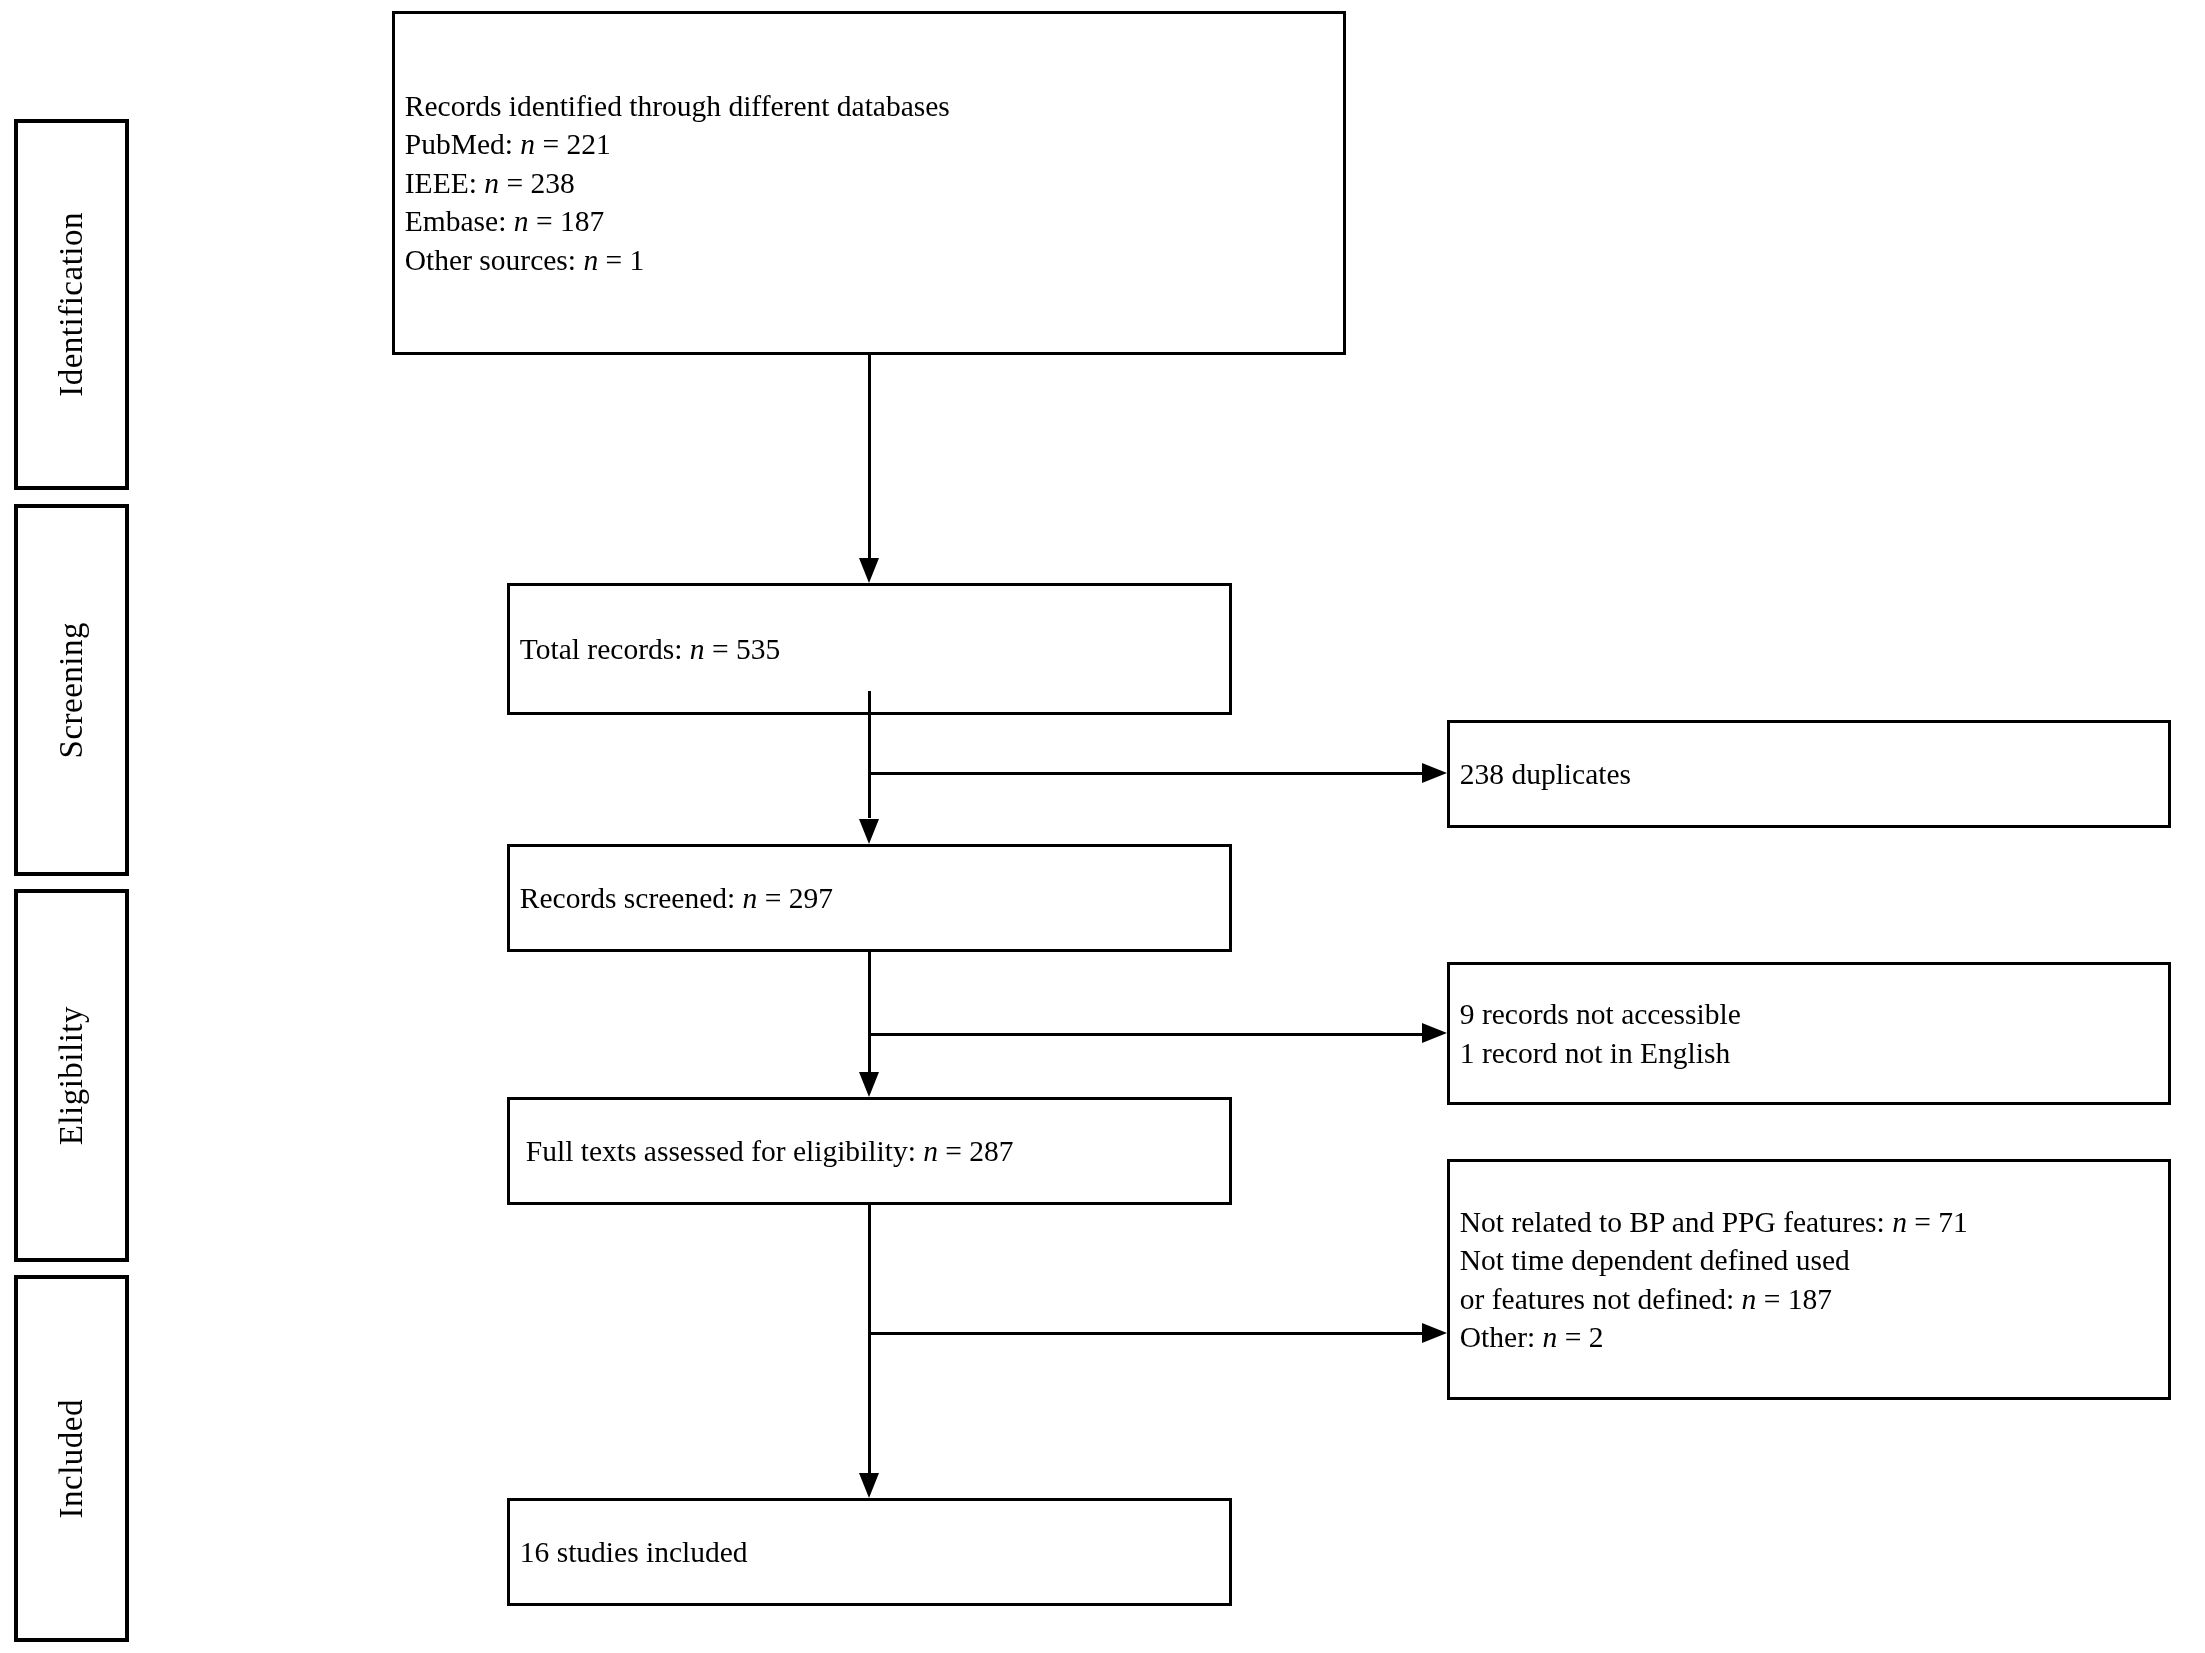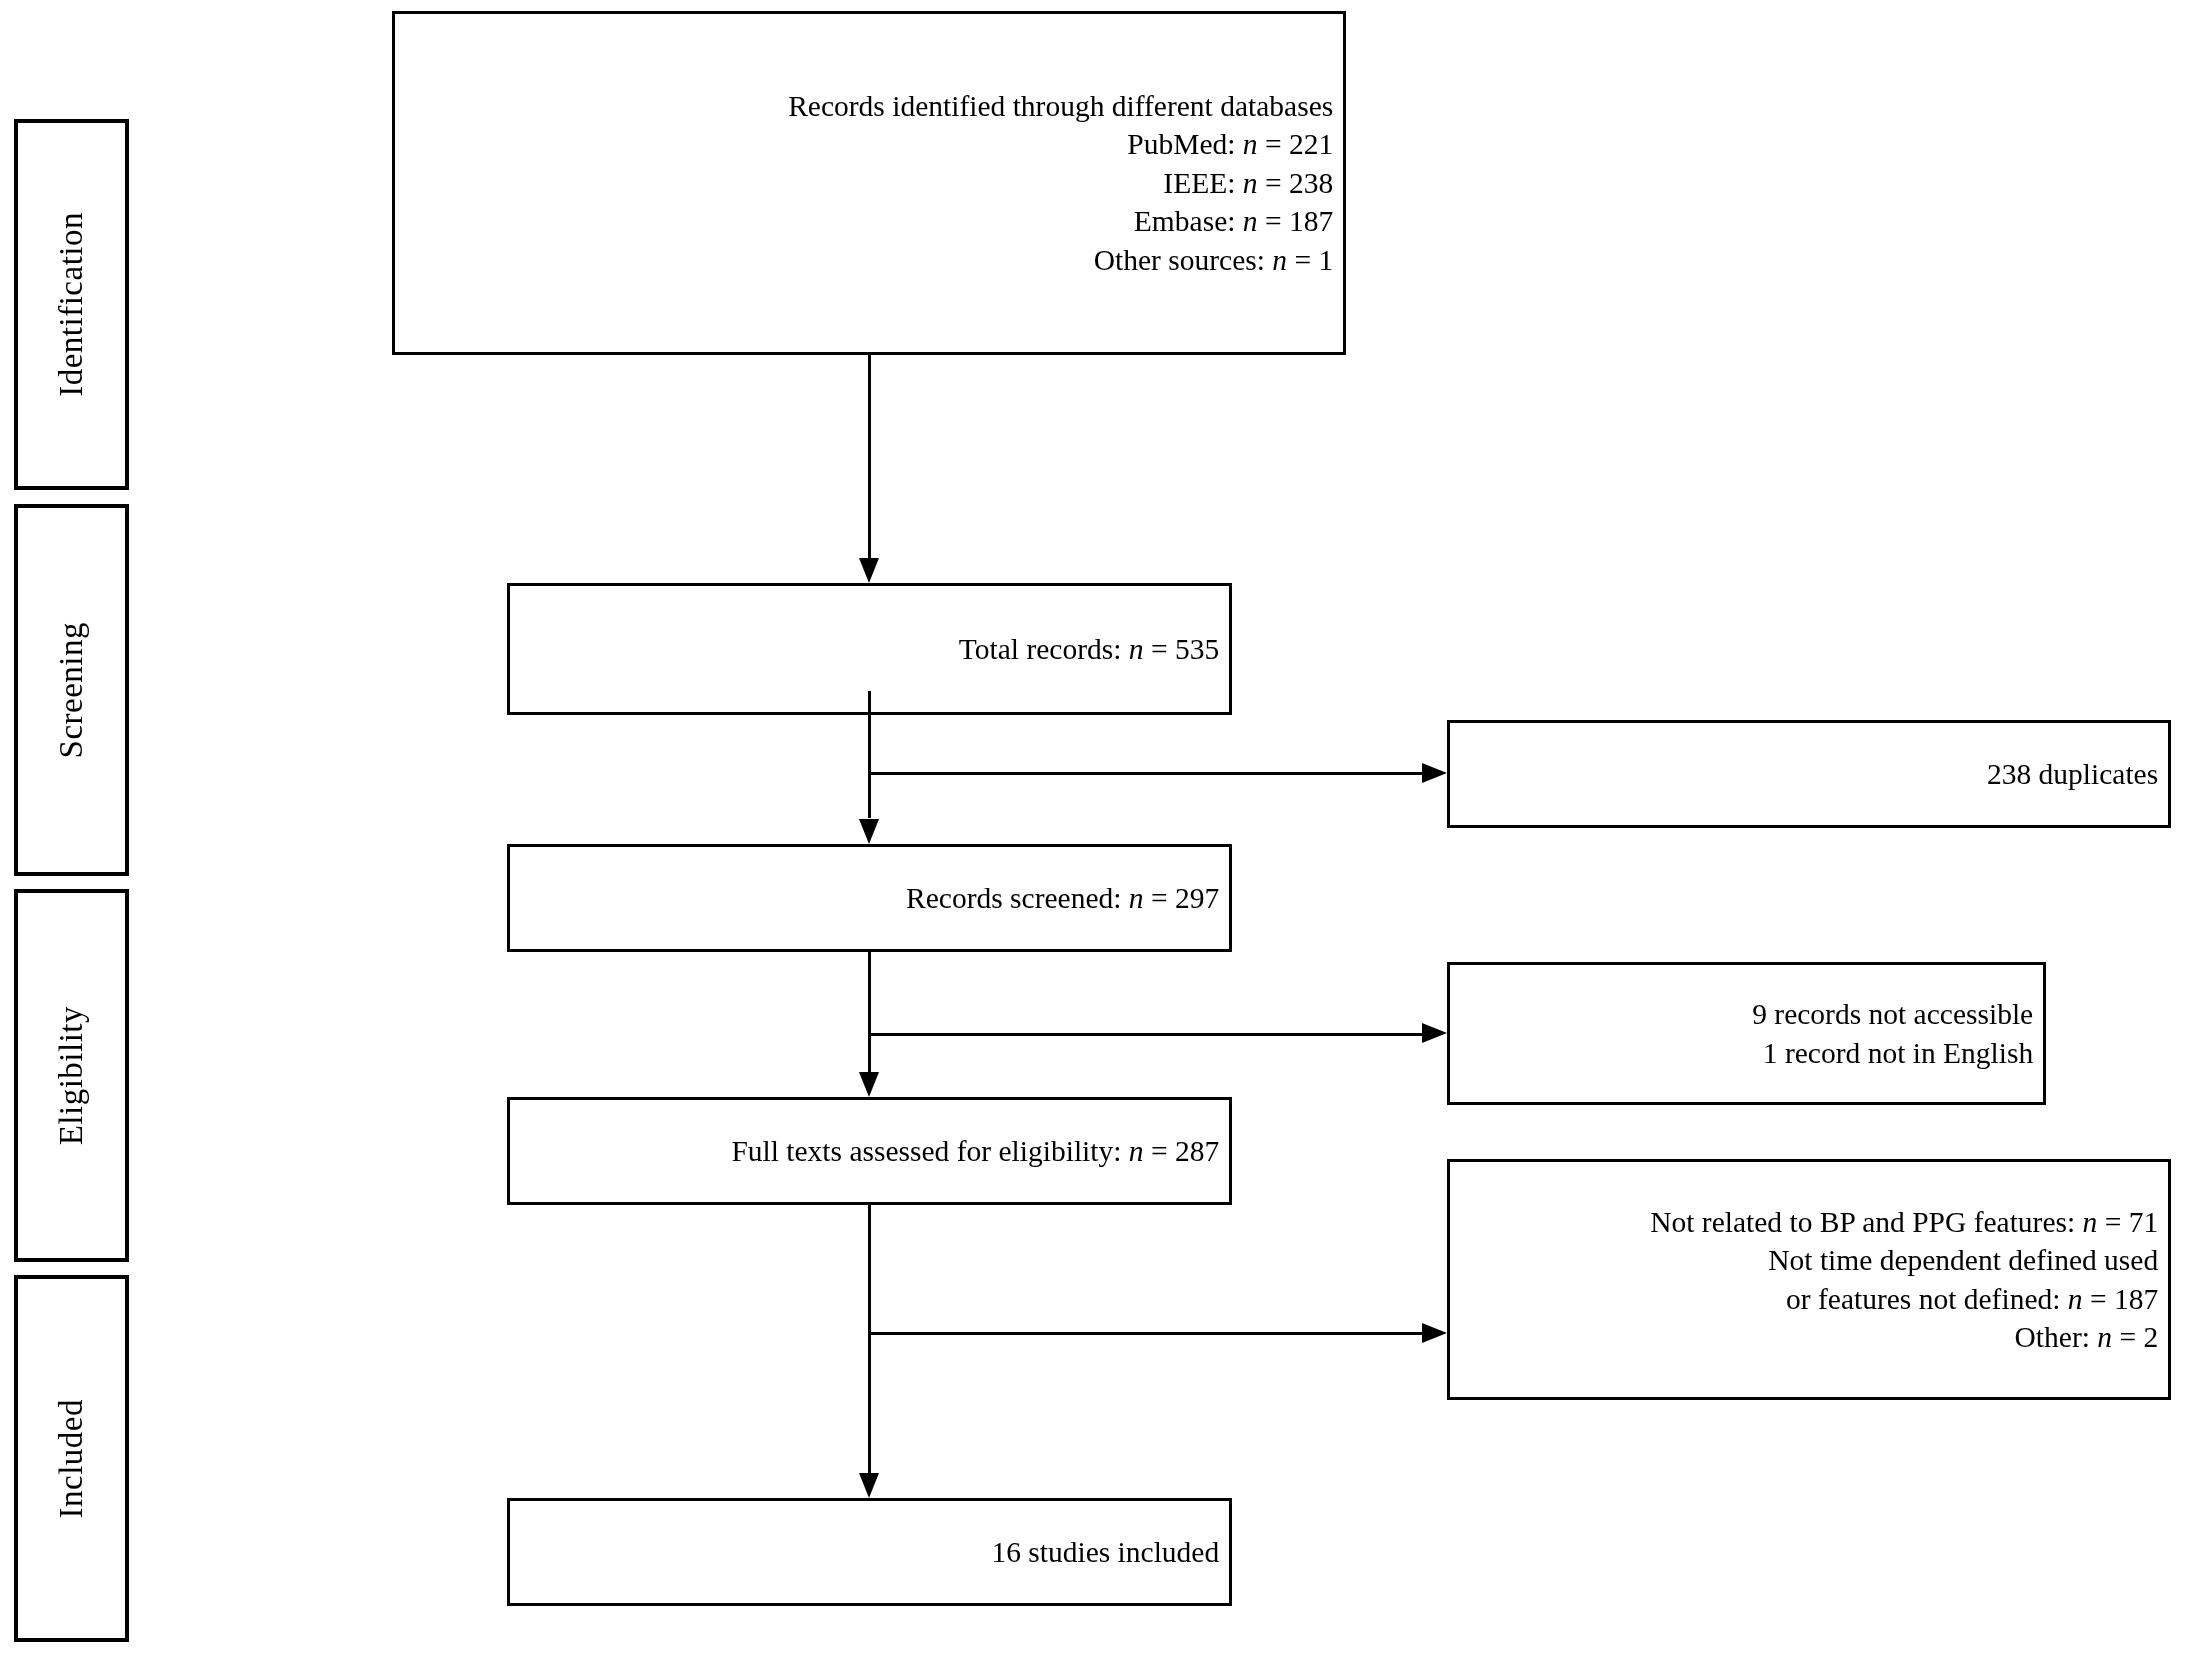"Records identified through different" .box { text-align: right -> left }
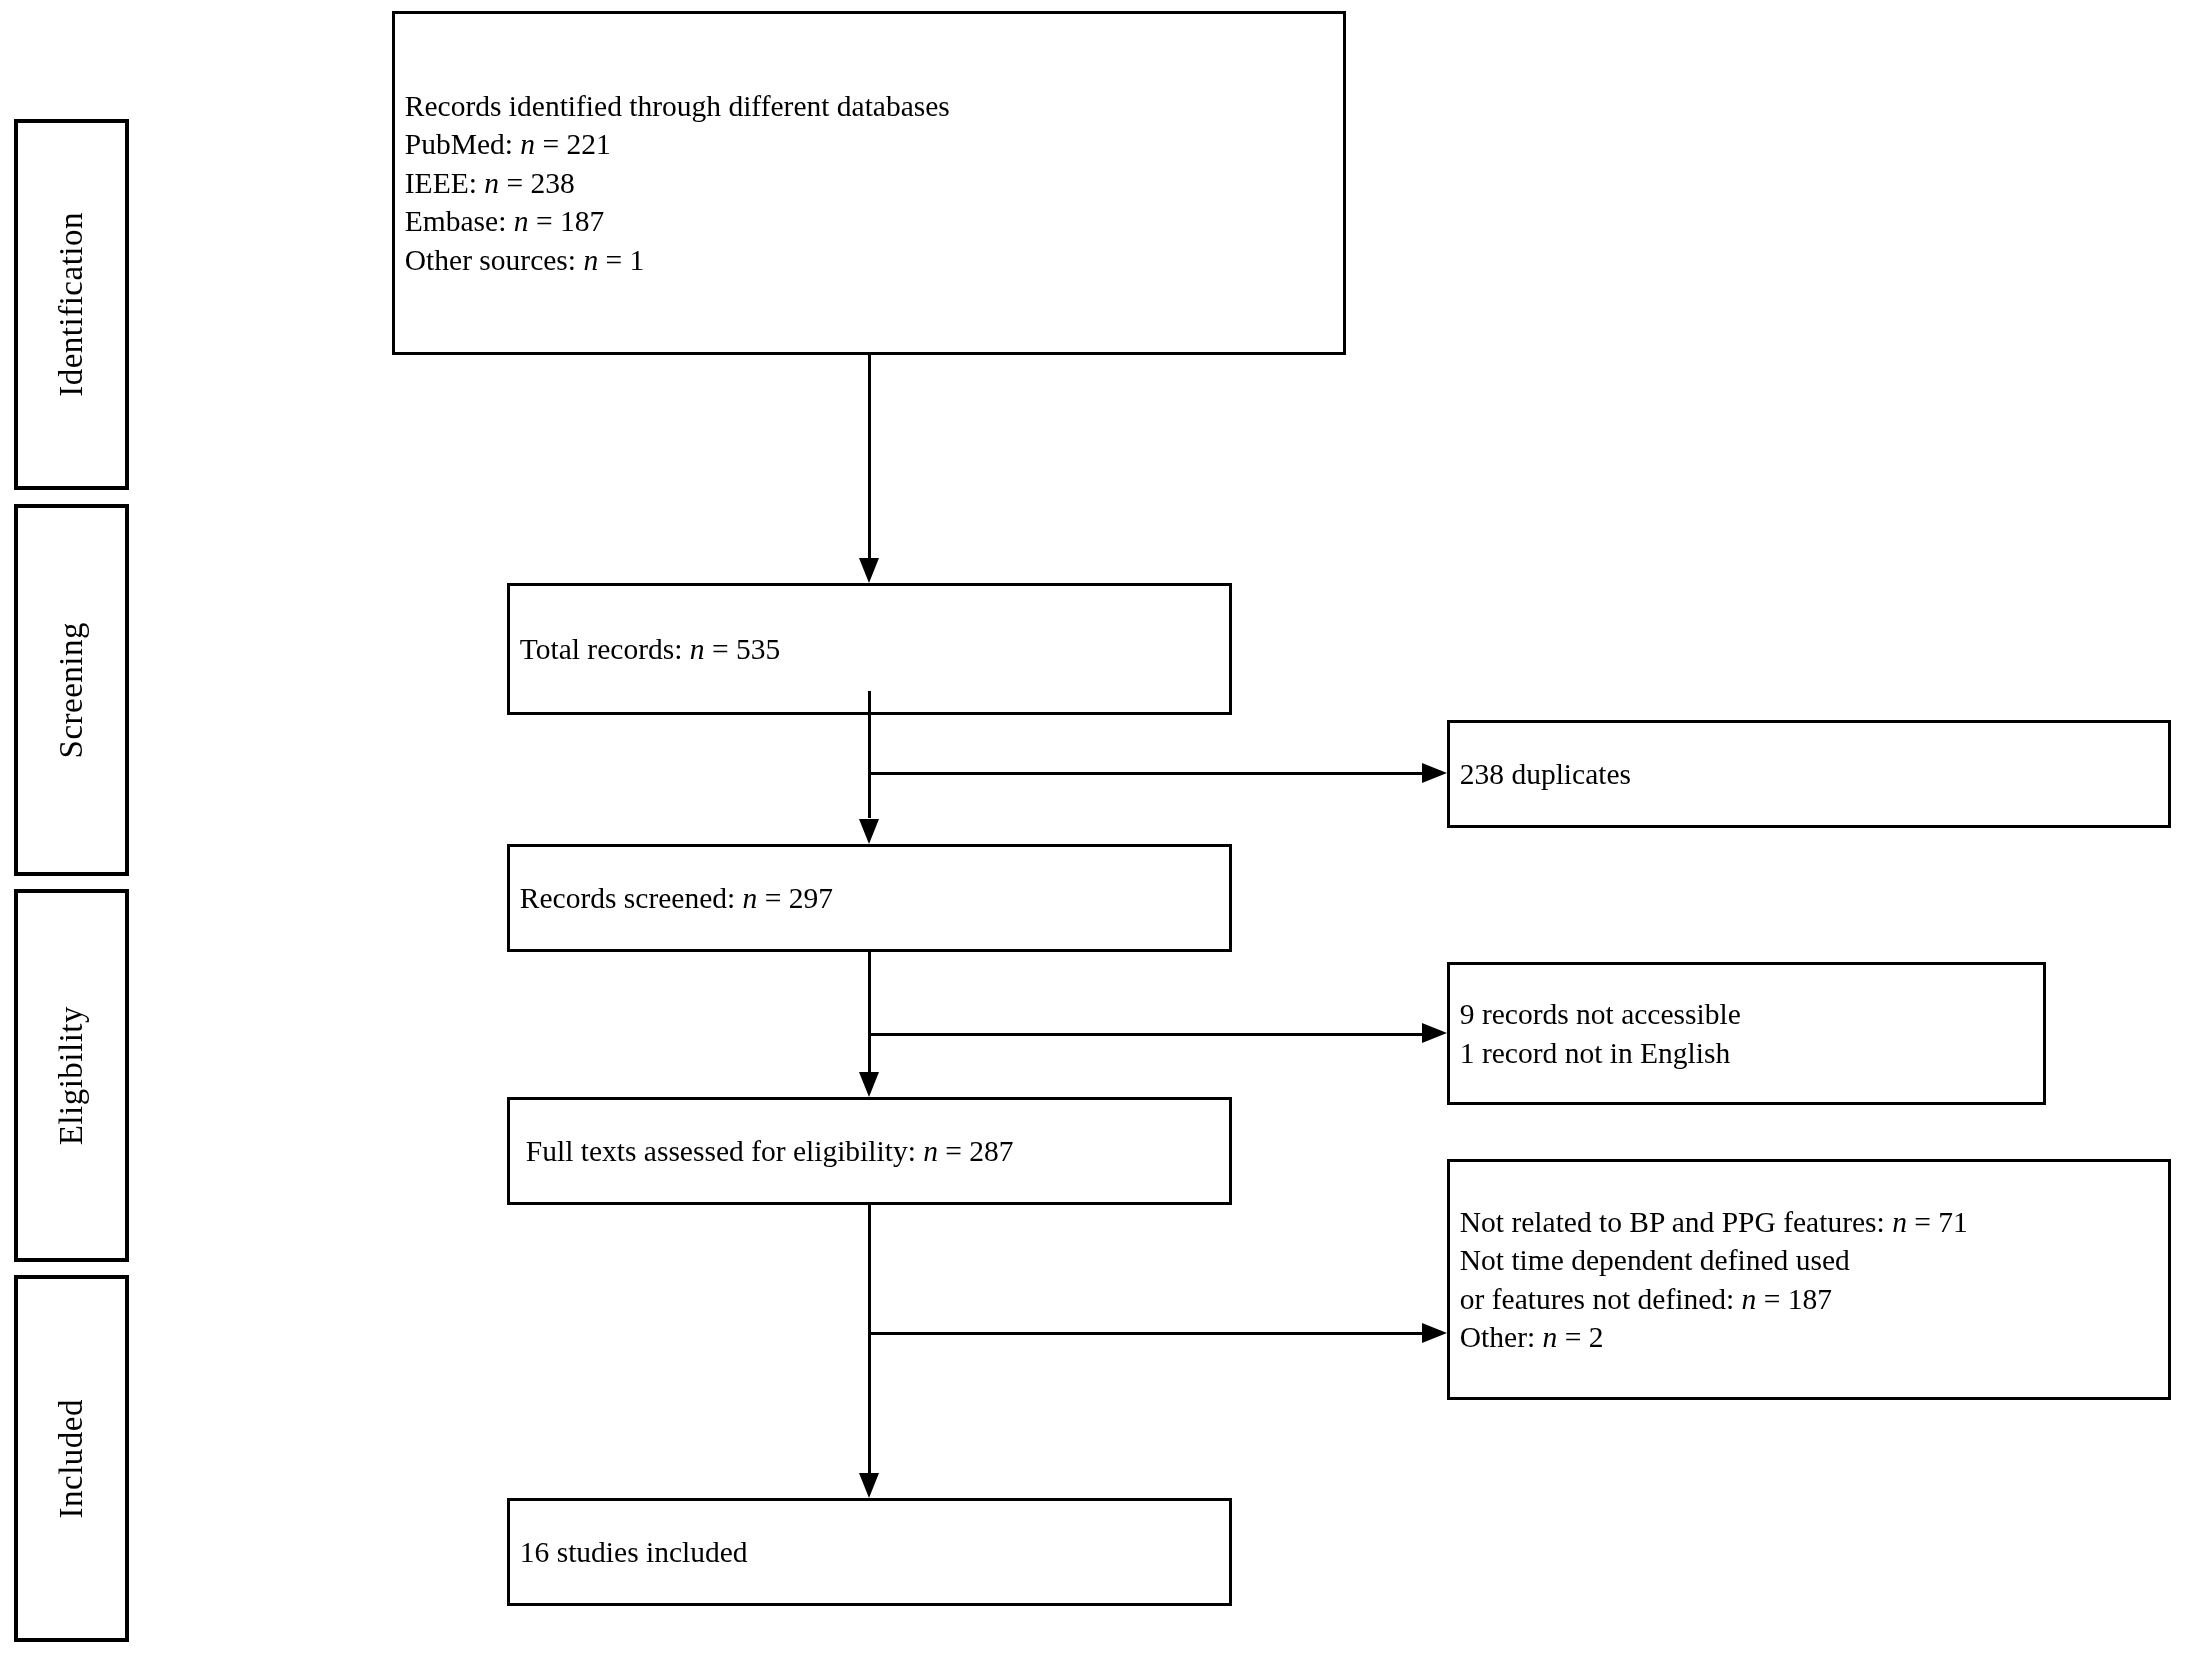"9 records not accessible" div.box { width: 599px -> 724px }
